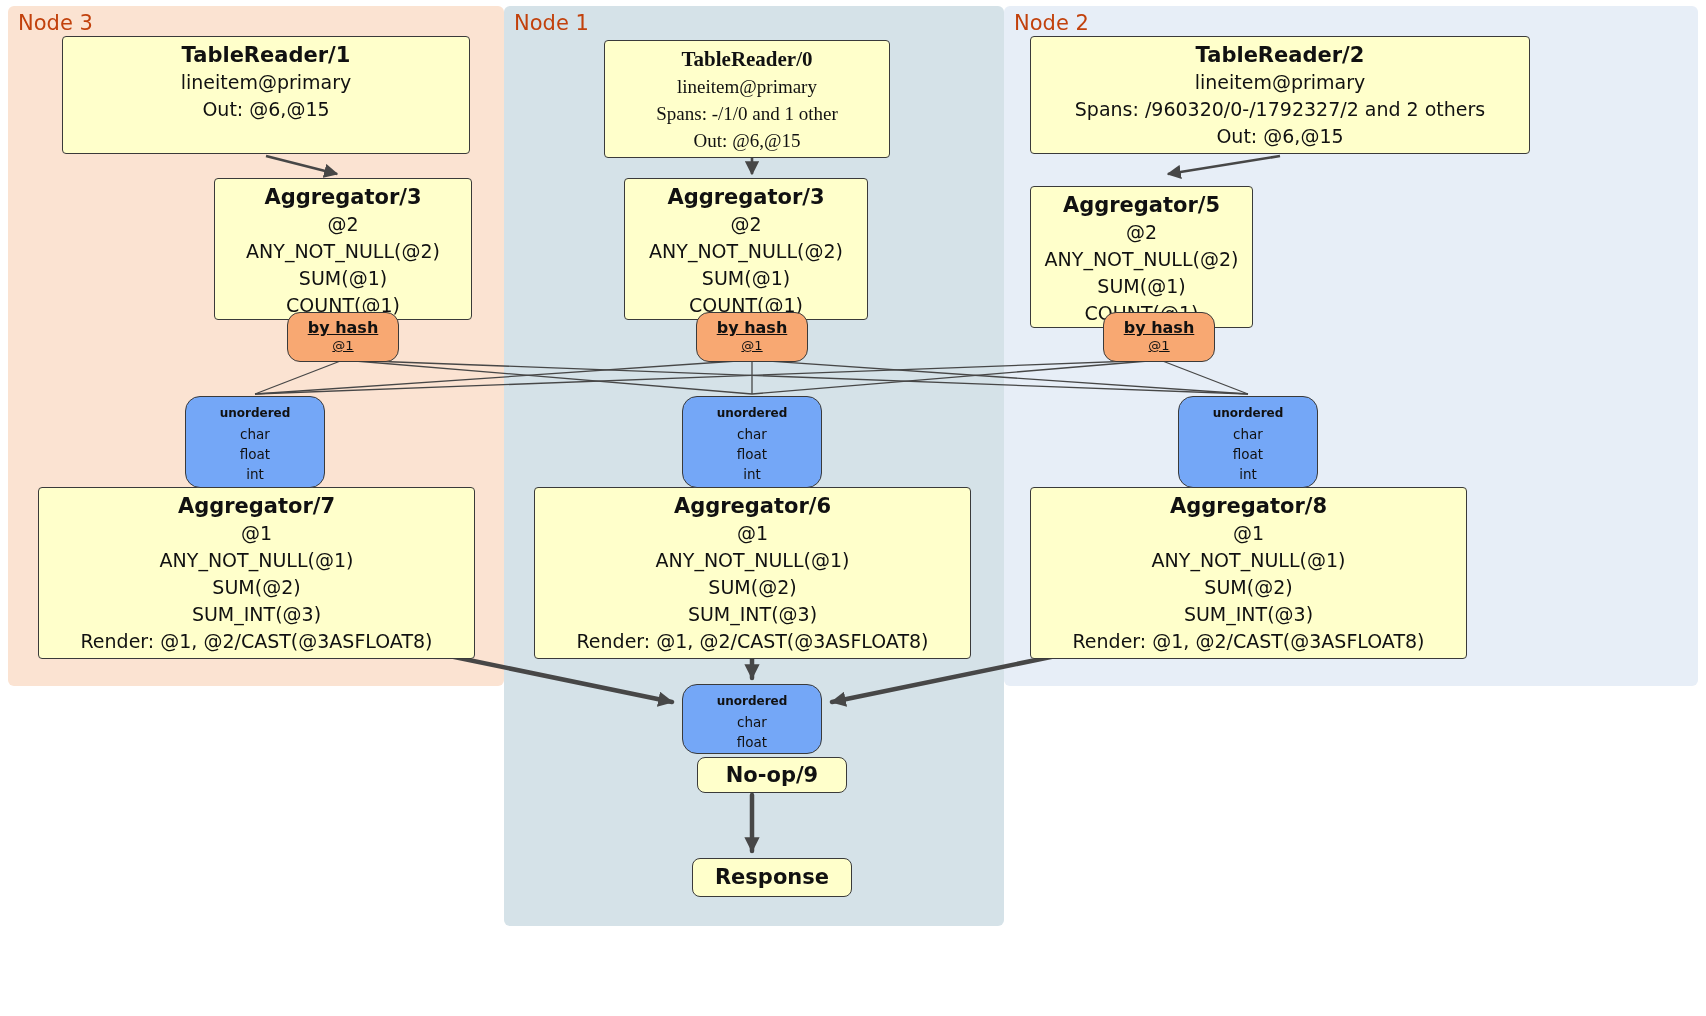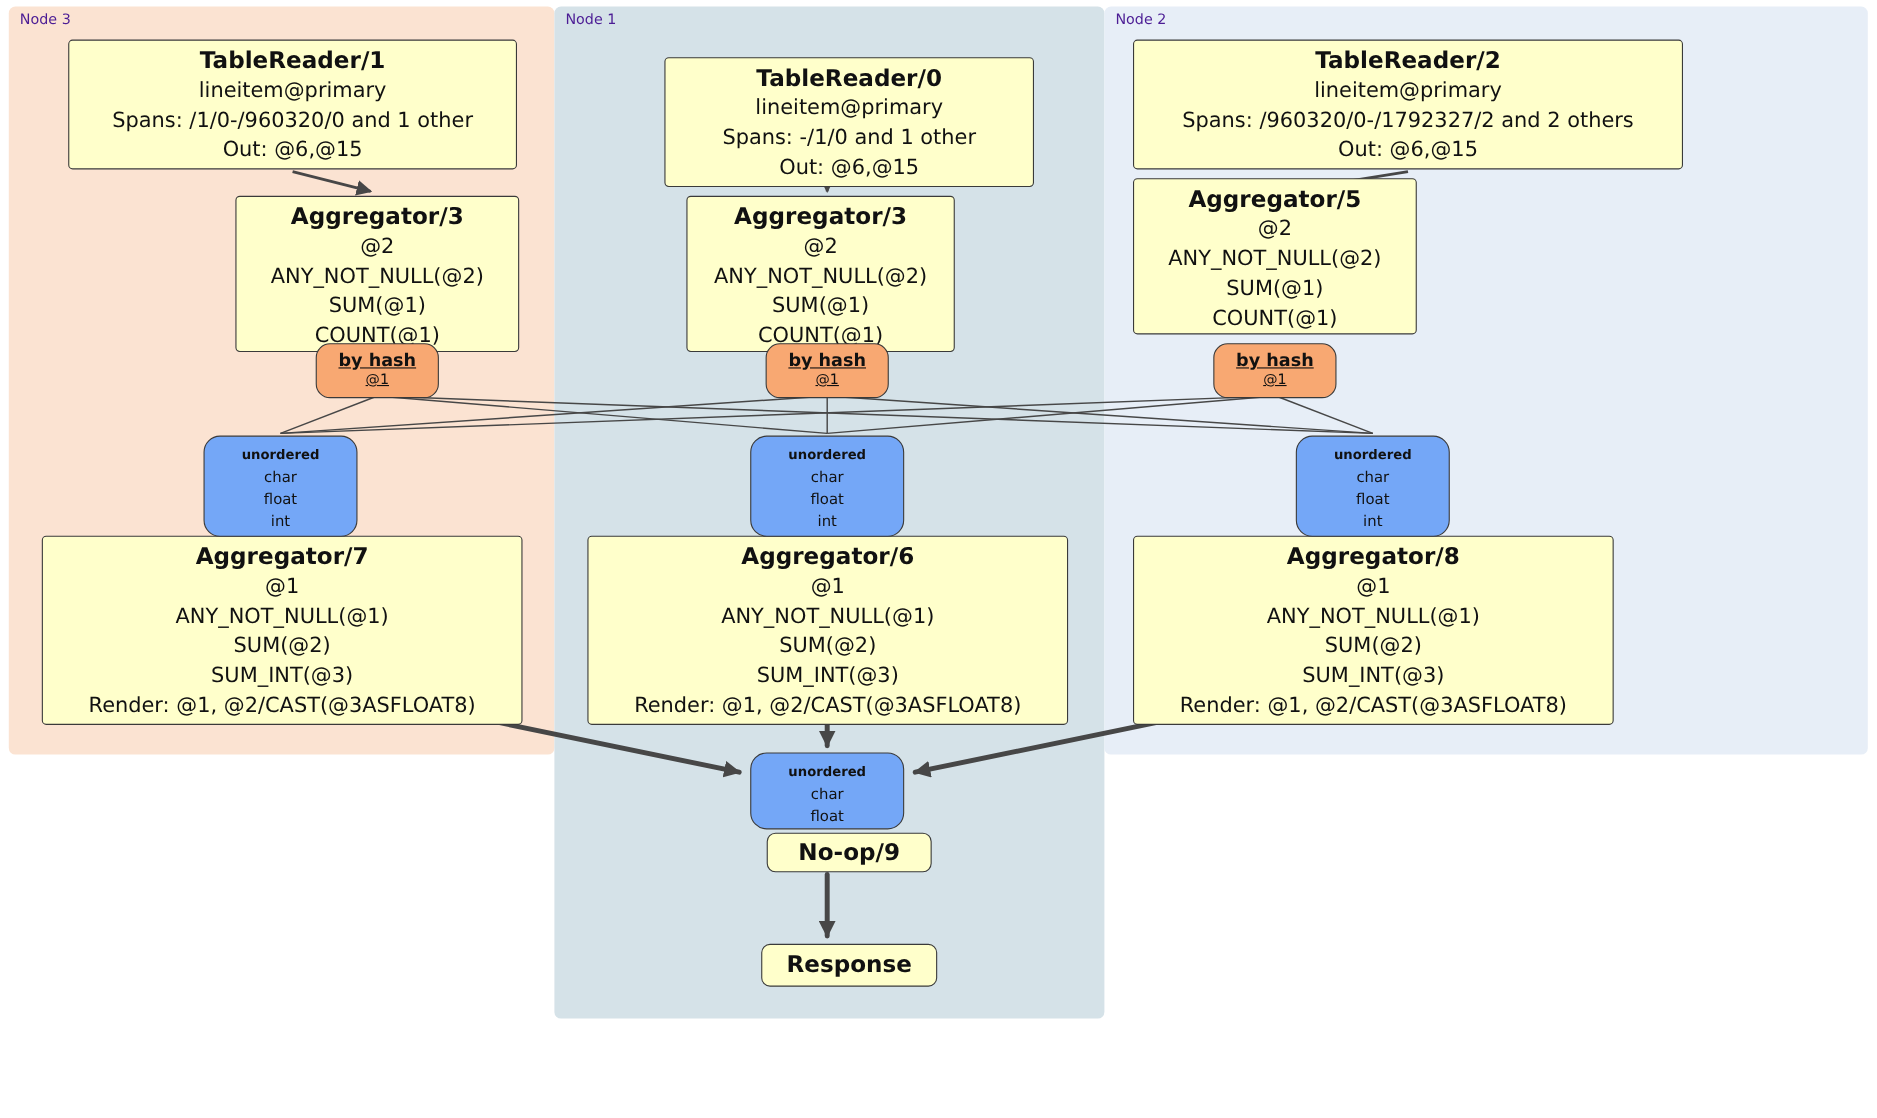"Node 3" .region-label { color: #4c1d95 -> #c2410c; font-size: 13px -> 21px }
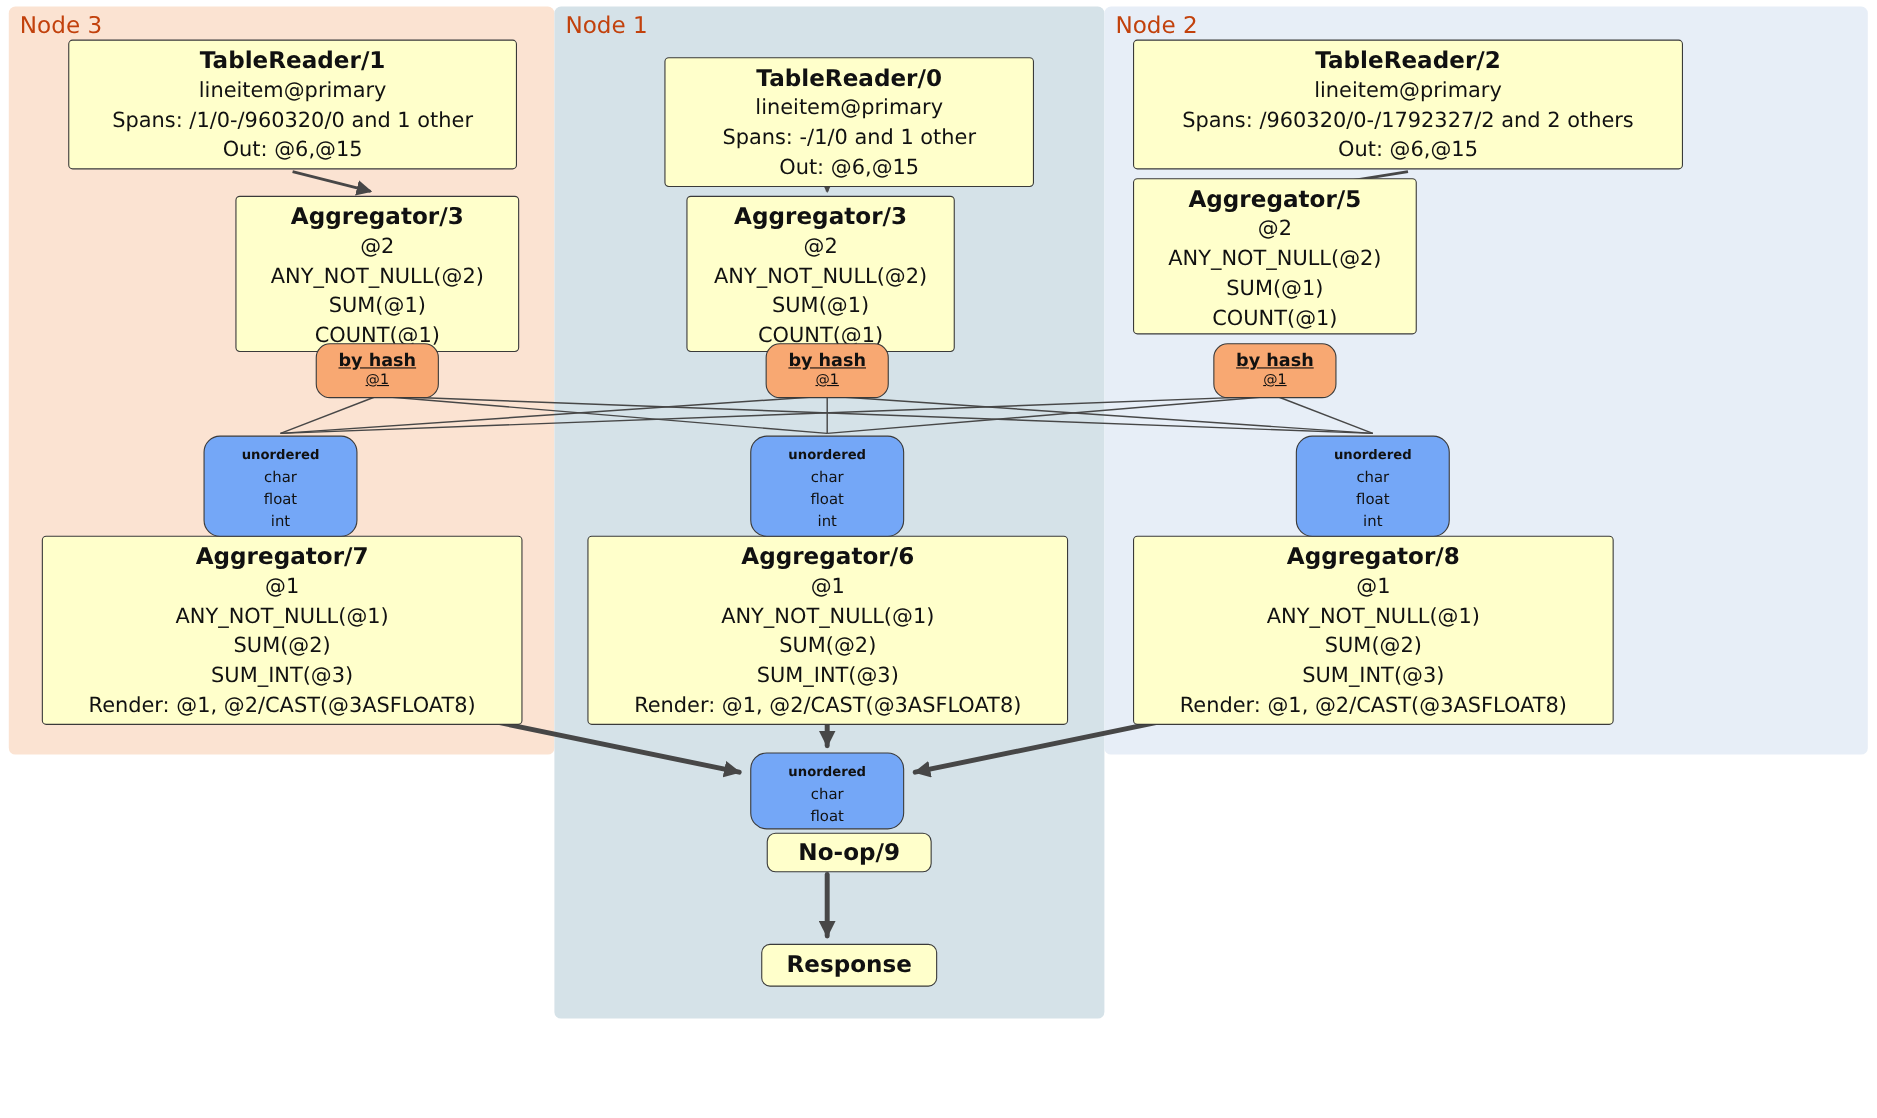"TableReader/0" .tr-b { font-family: none -> Liberation Serif, serif; top: 52px -> 40px; width: 336px -> 286px }
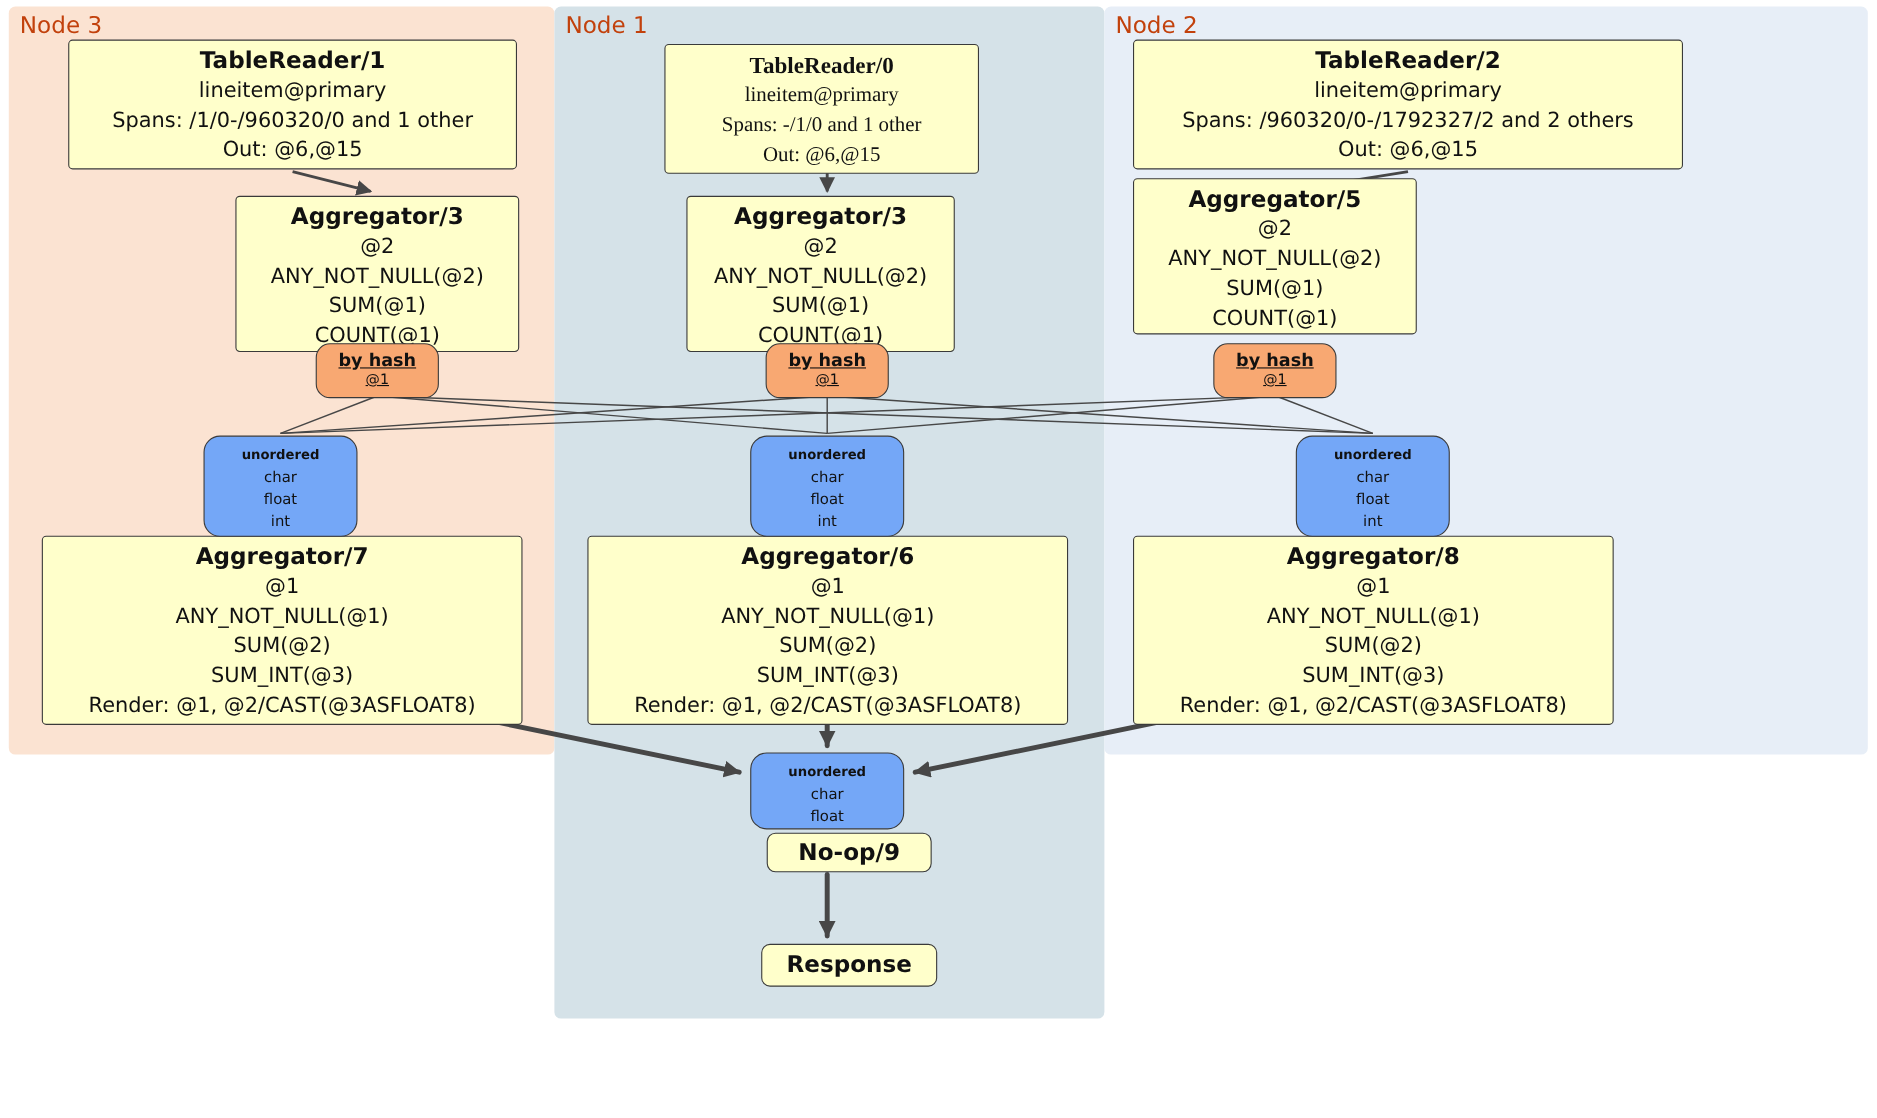"Spans: /1/0-/960320/0 and 1 other" div.l { html: <div>Spans: /1/0-/960320/0 and 1 other</div> -> none }
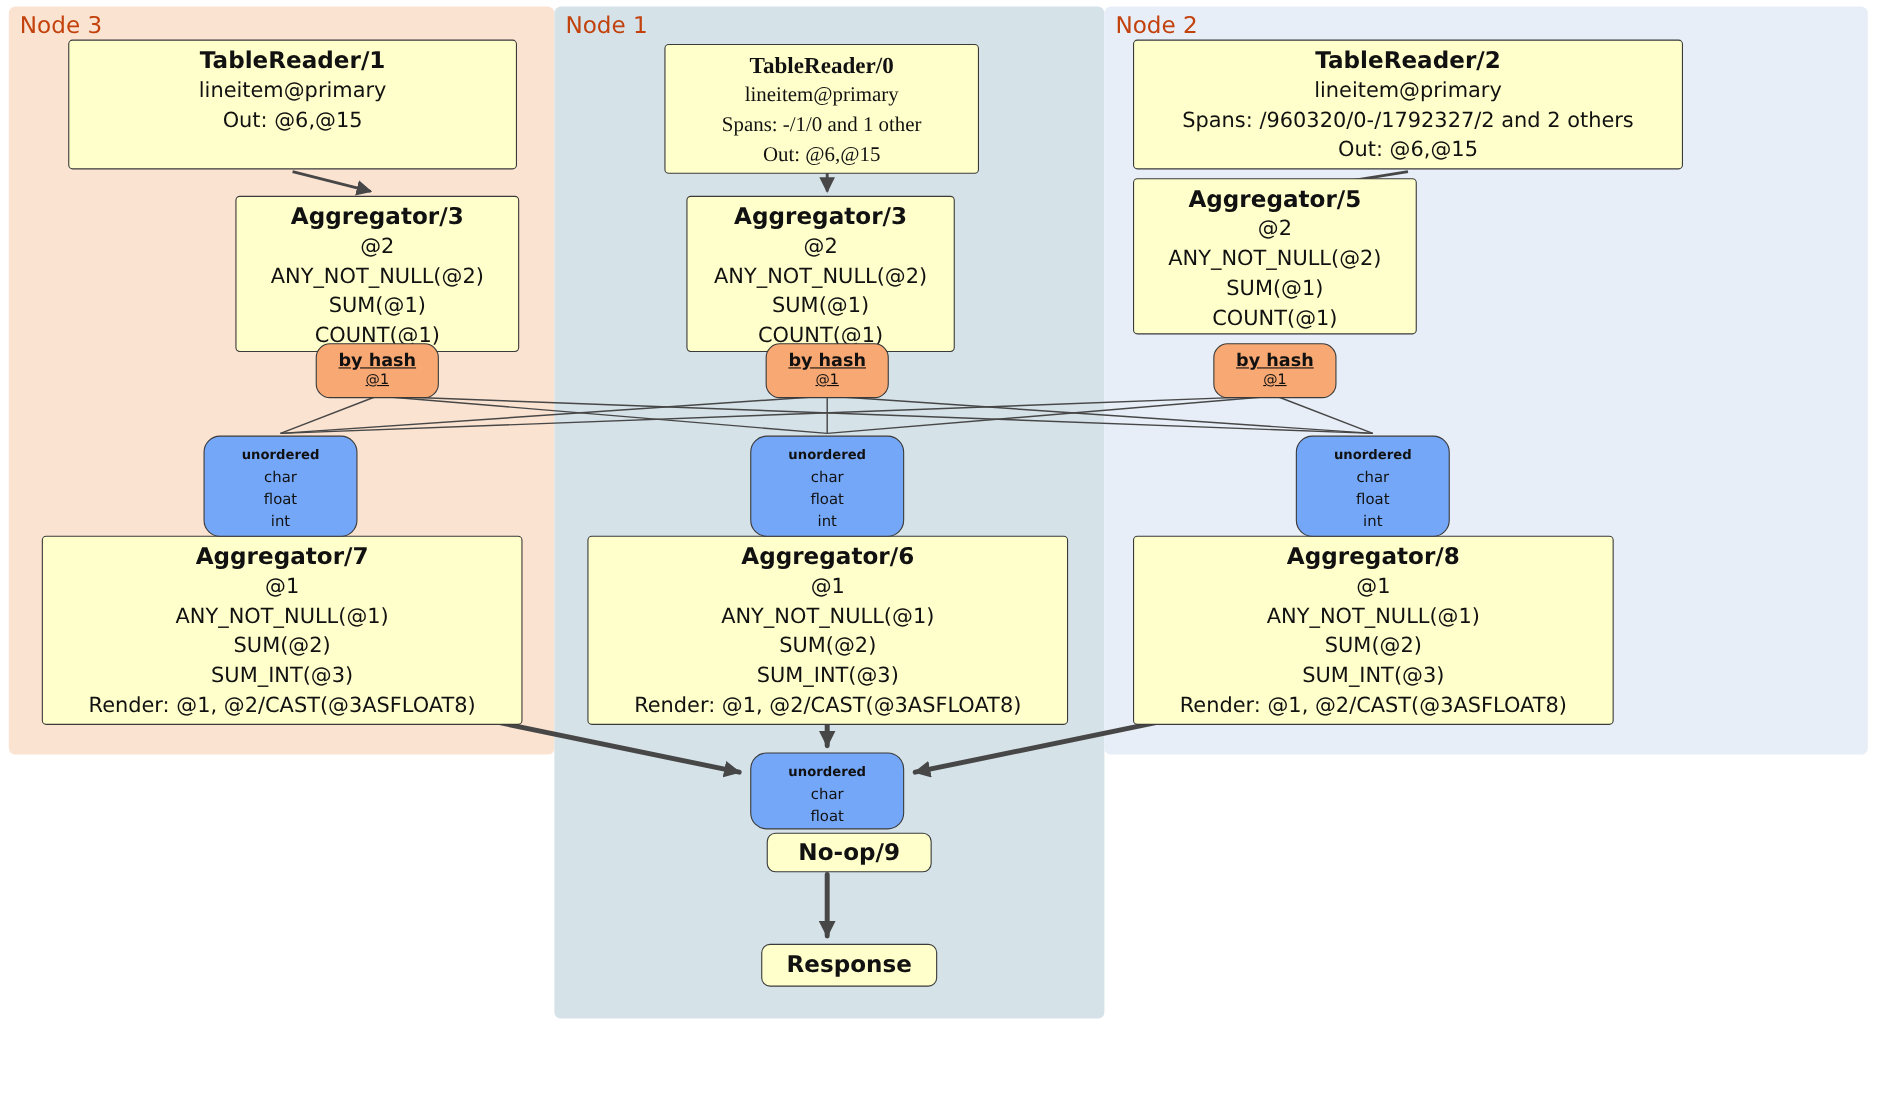"Aggregator/5" .agt-c { top: 162px -> 186px; width: 258px -> 223px }
